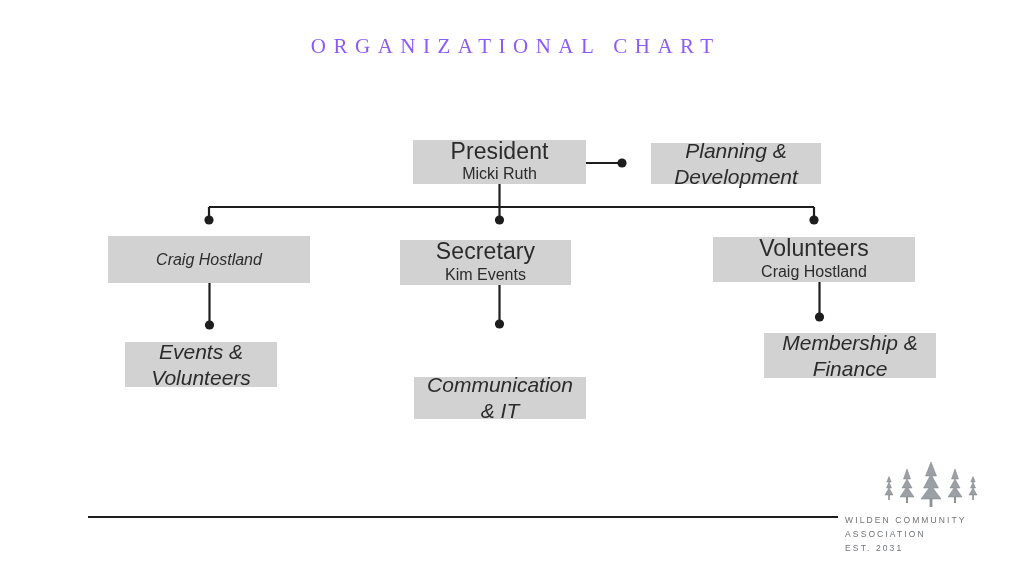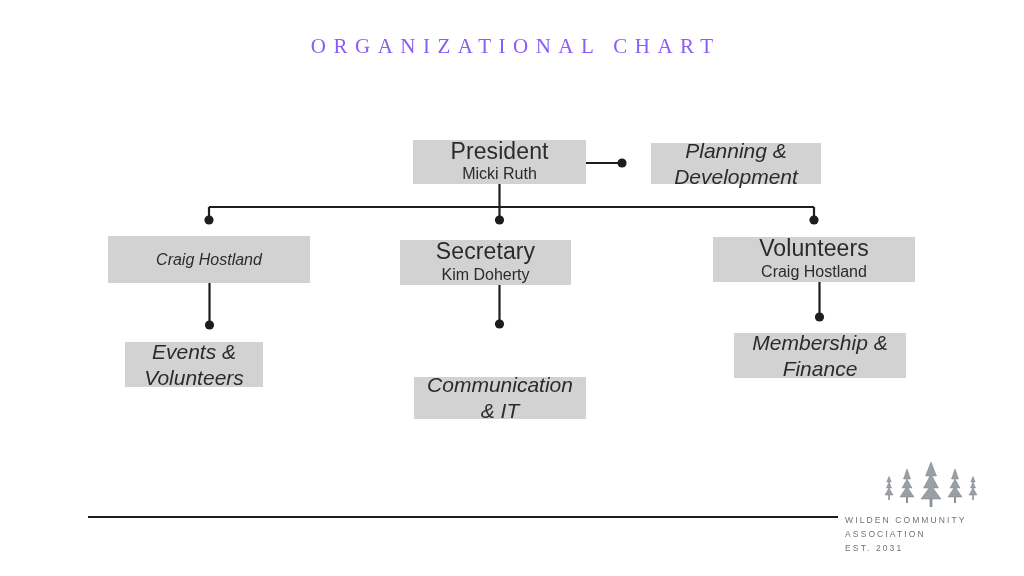"Kim Doherty" div.person { text: Doherty -> Events }
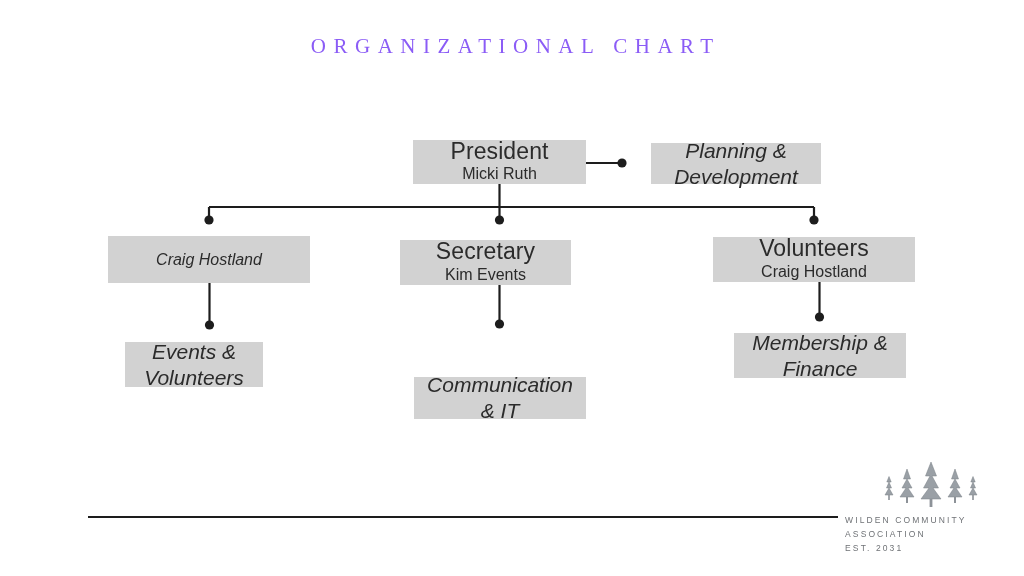"Events &" #node-events { width: 138px -> 152px }
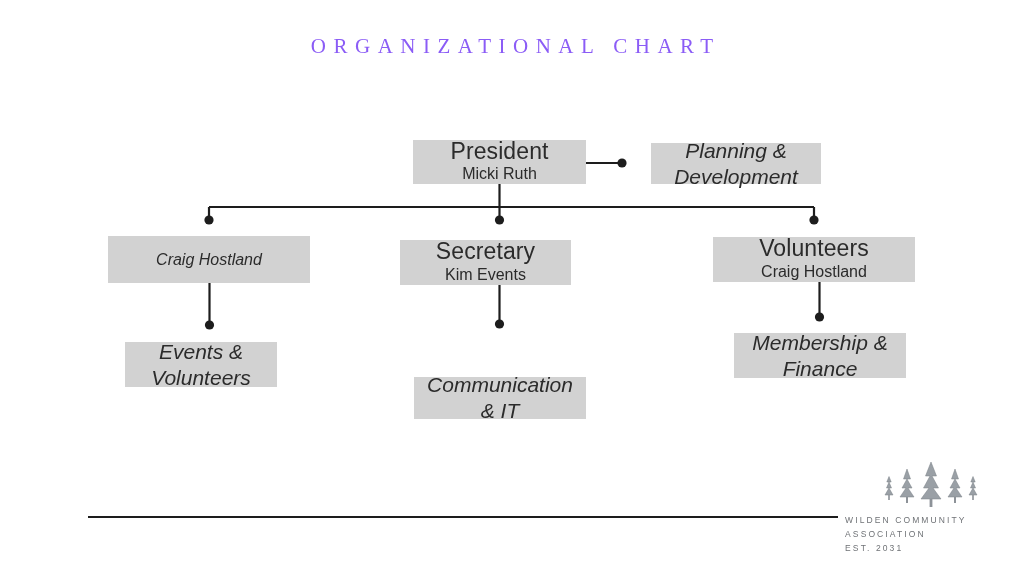"Membership &" #node-membership { left: 734px -> 764px }
